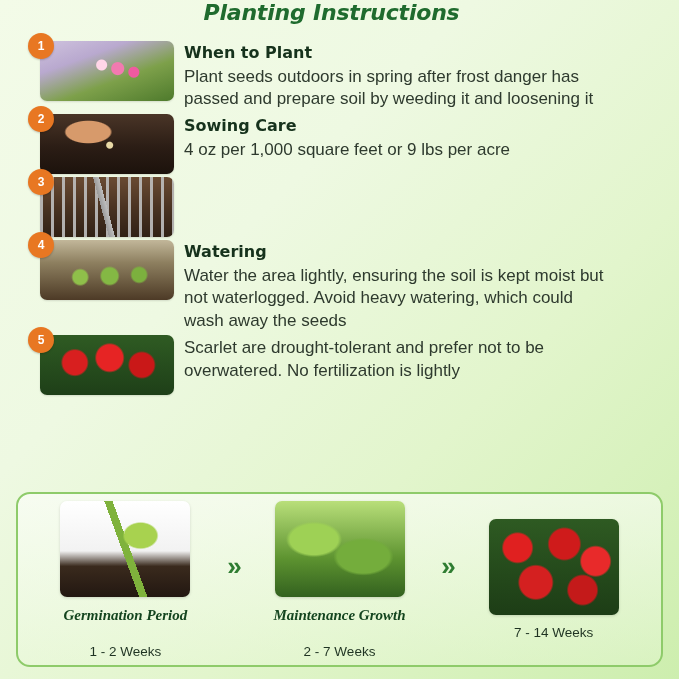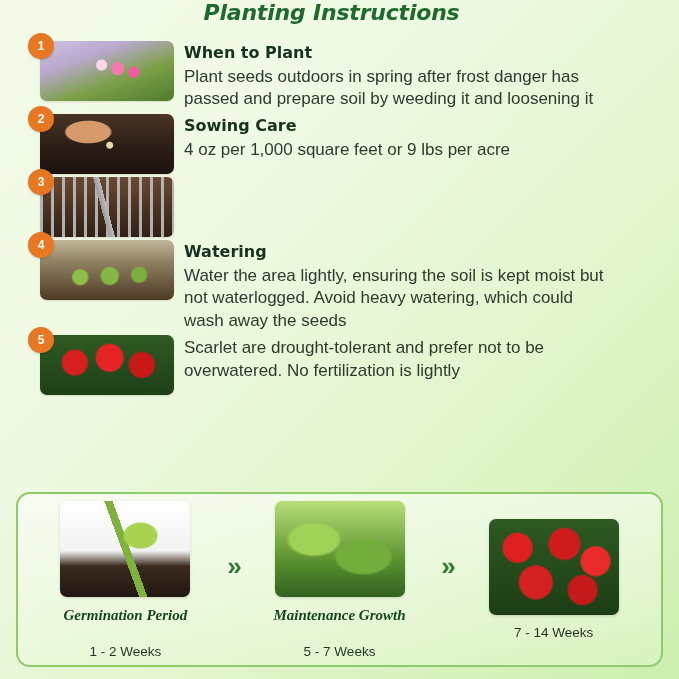"5 - 7 Weeks" div.phase-dur { text: 5 -> 2 }
